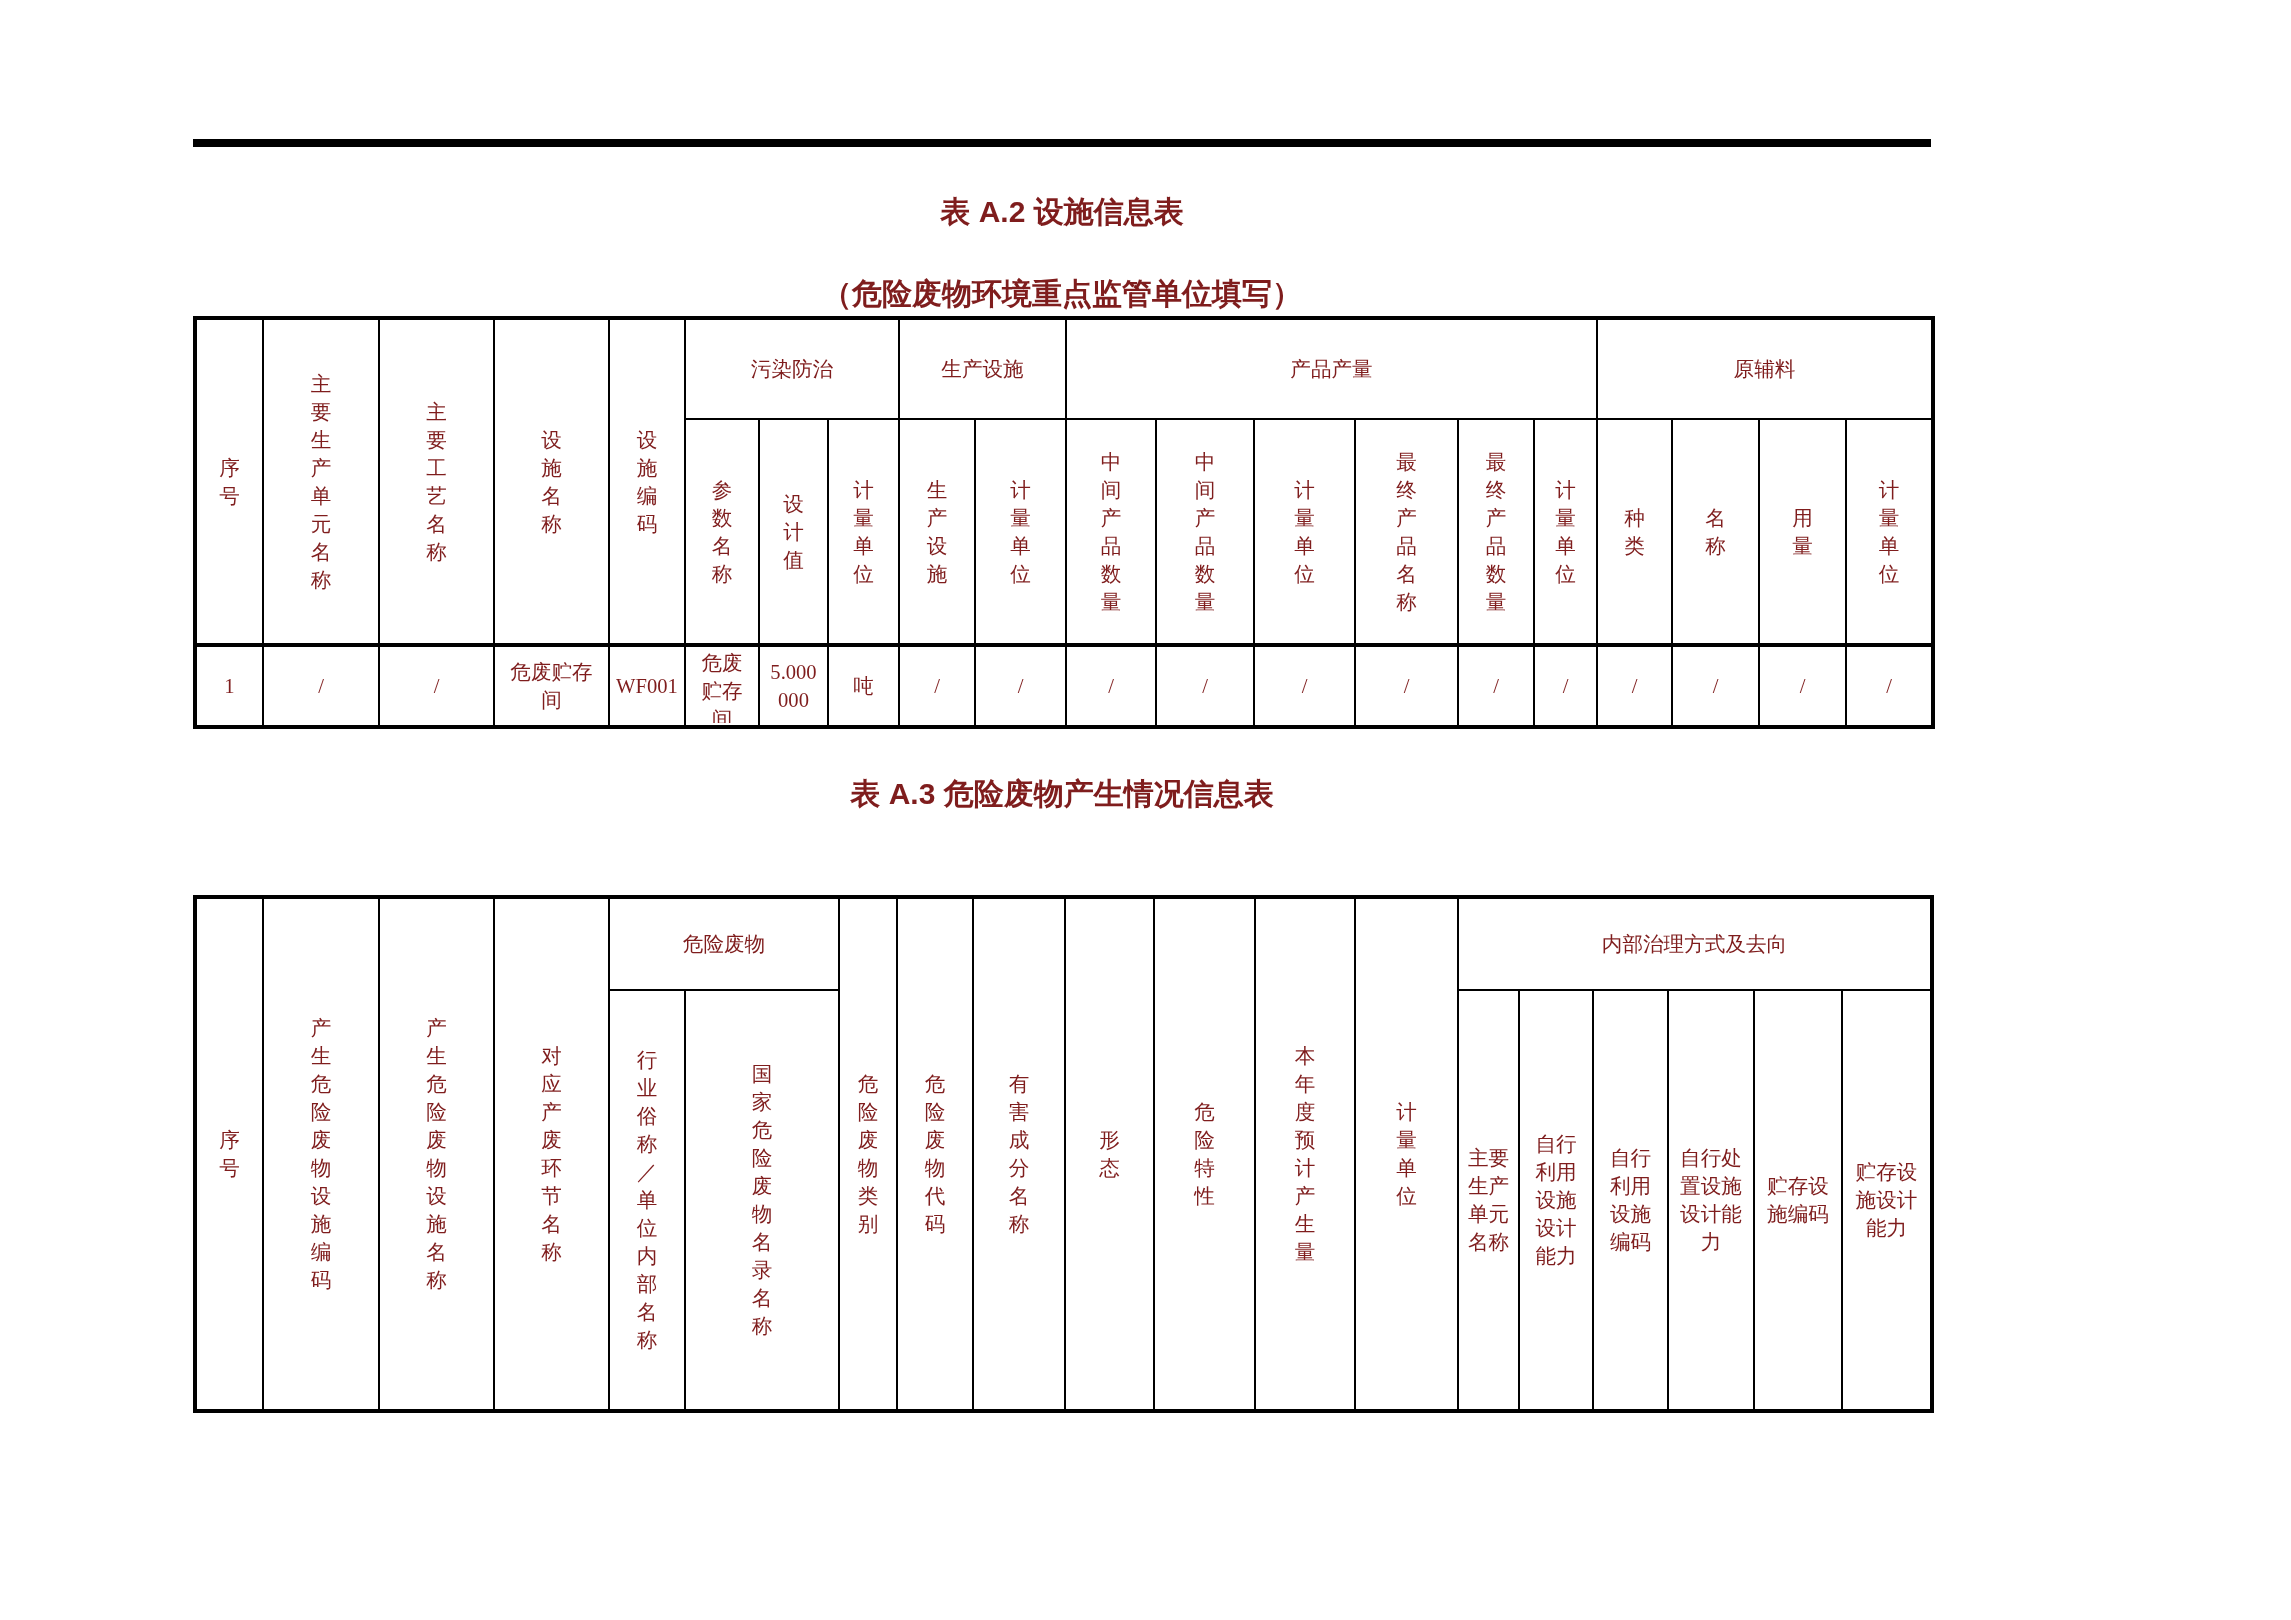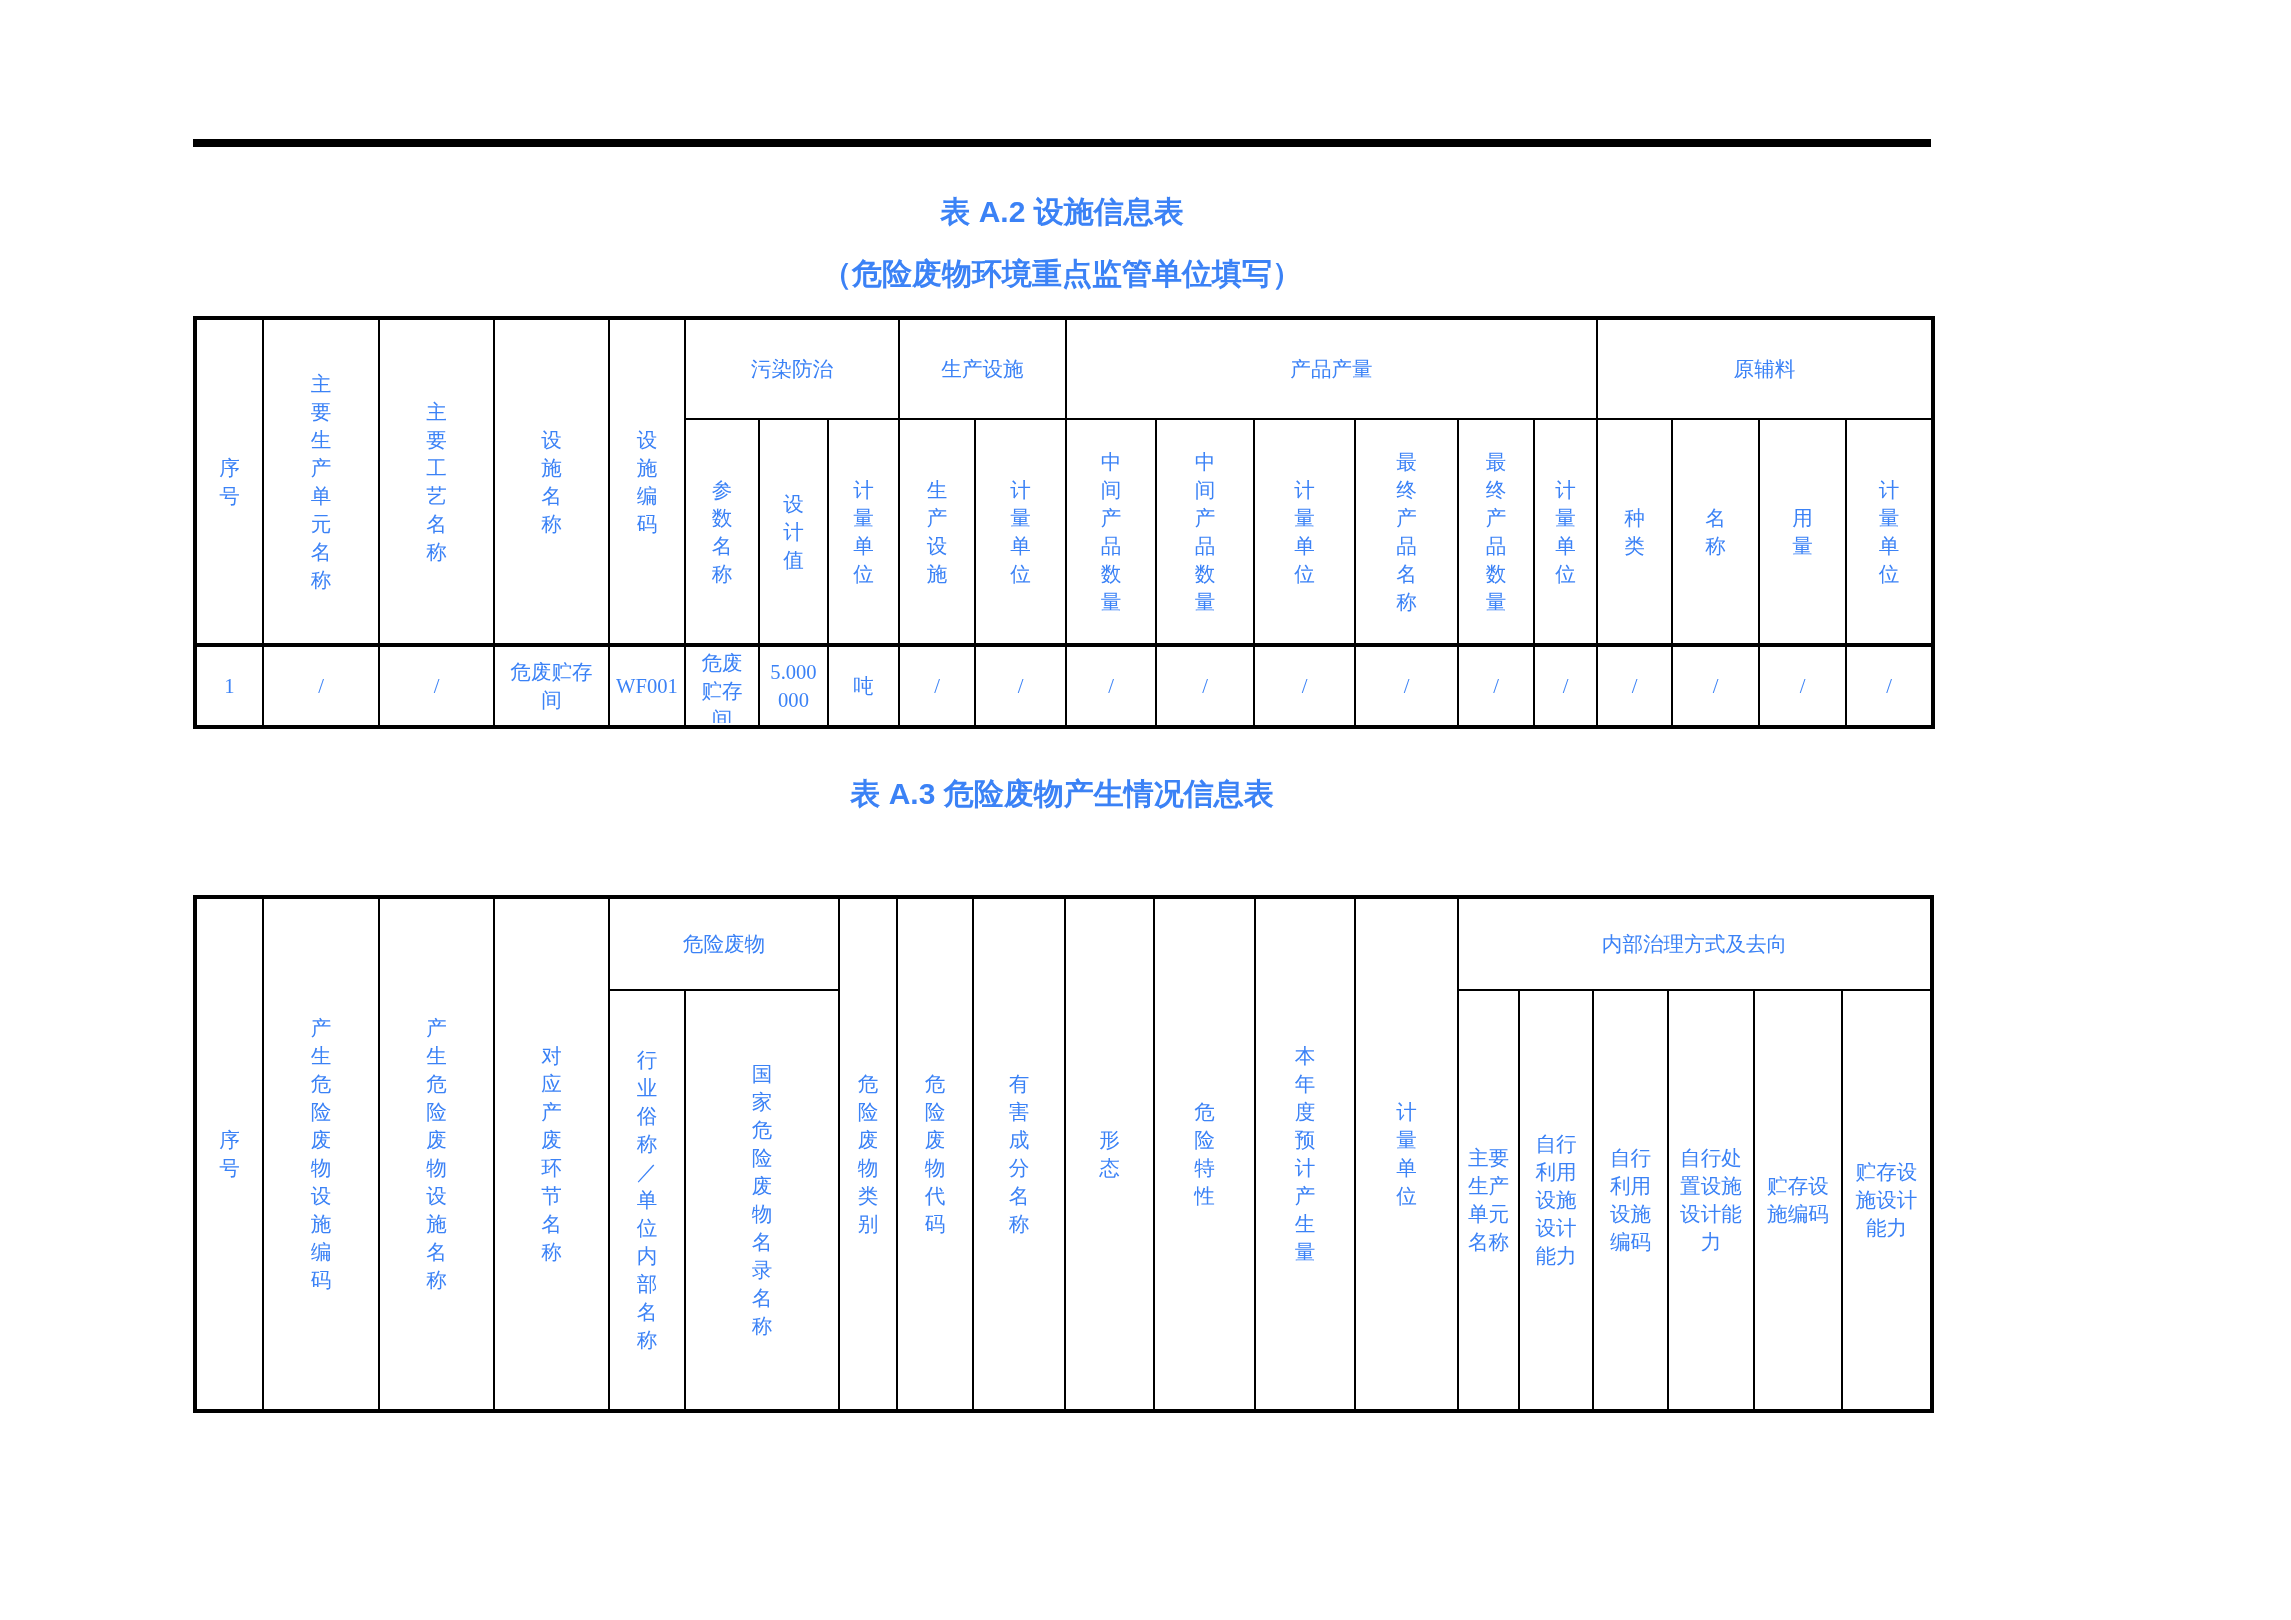"表 A.2 设施信息表" .page { color: #3b82f6 -> #7f1d1d }
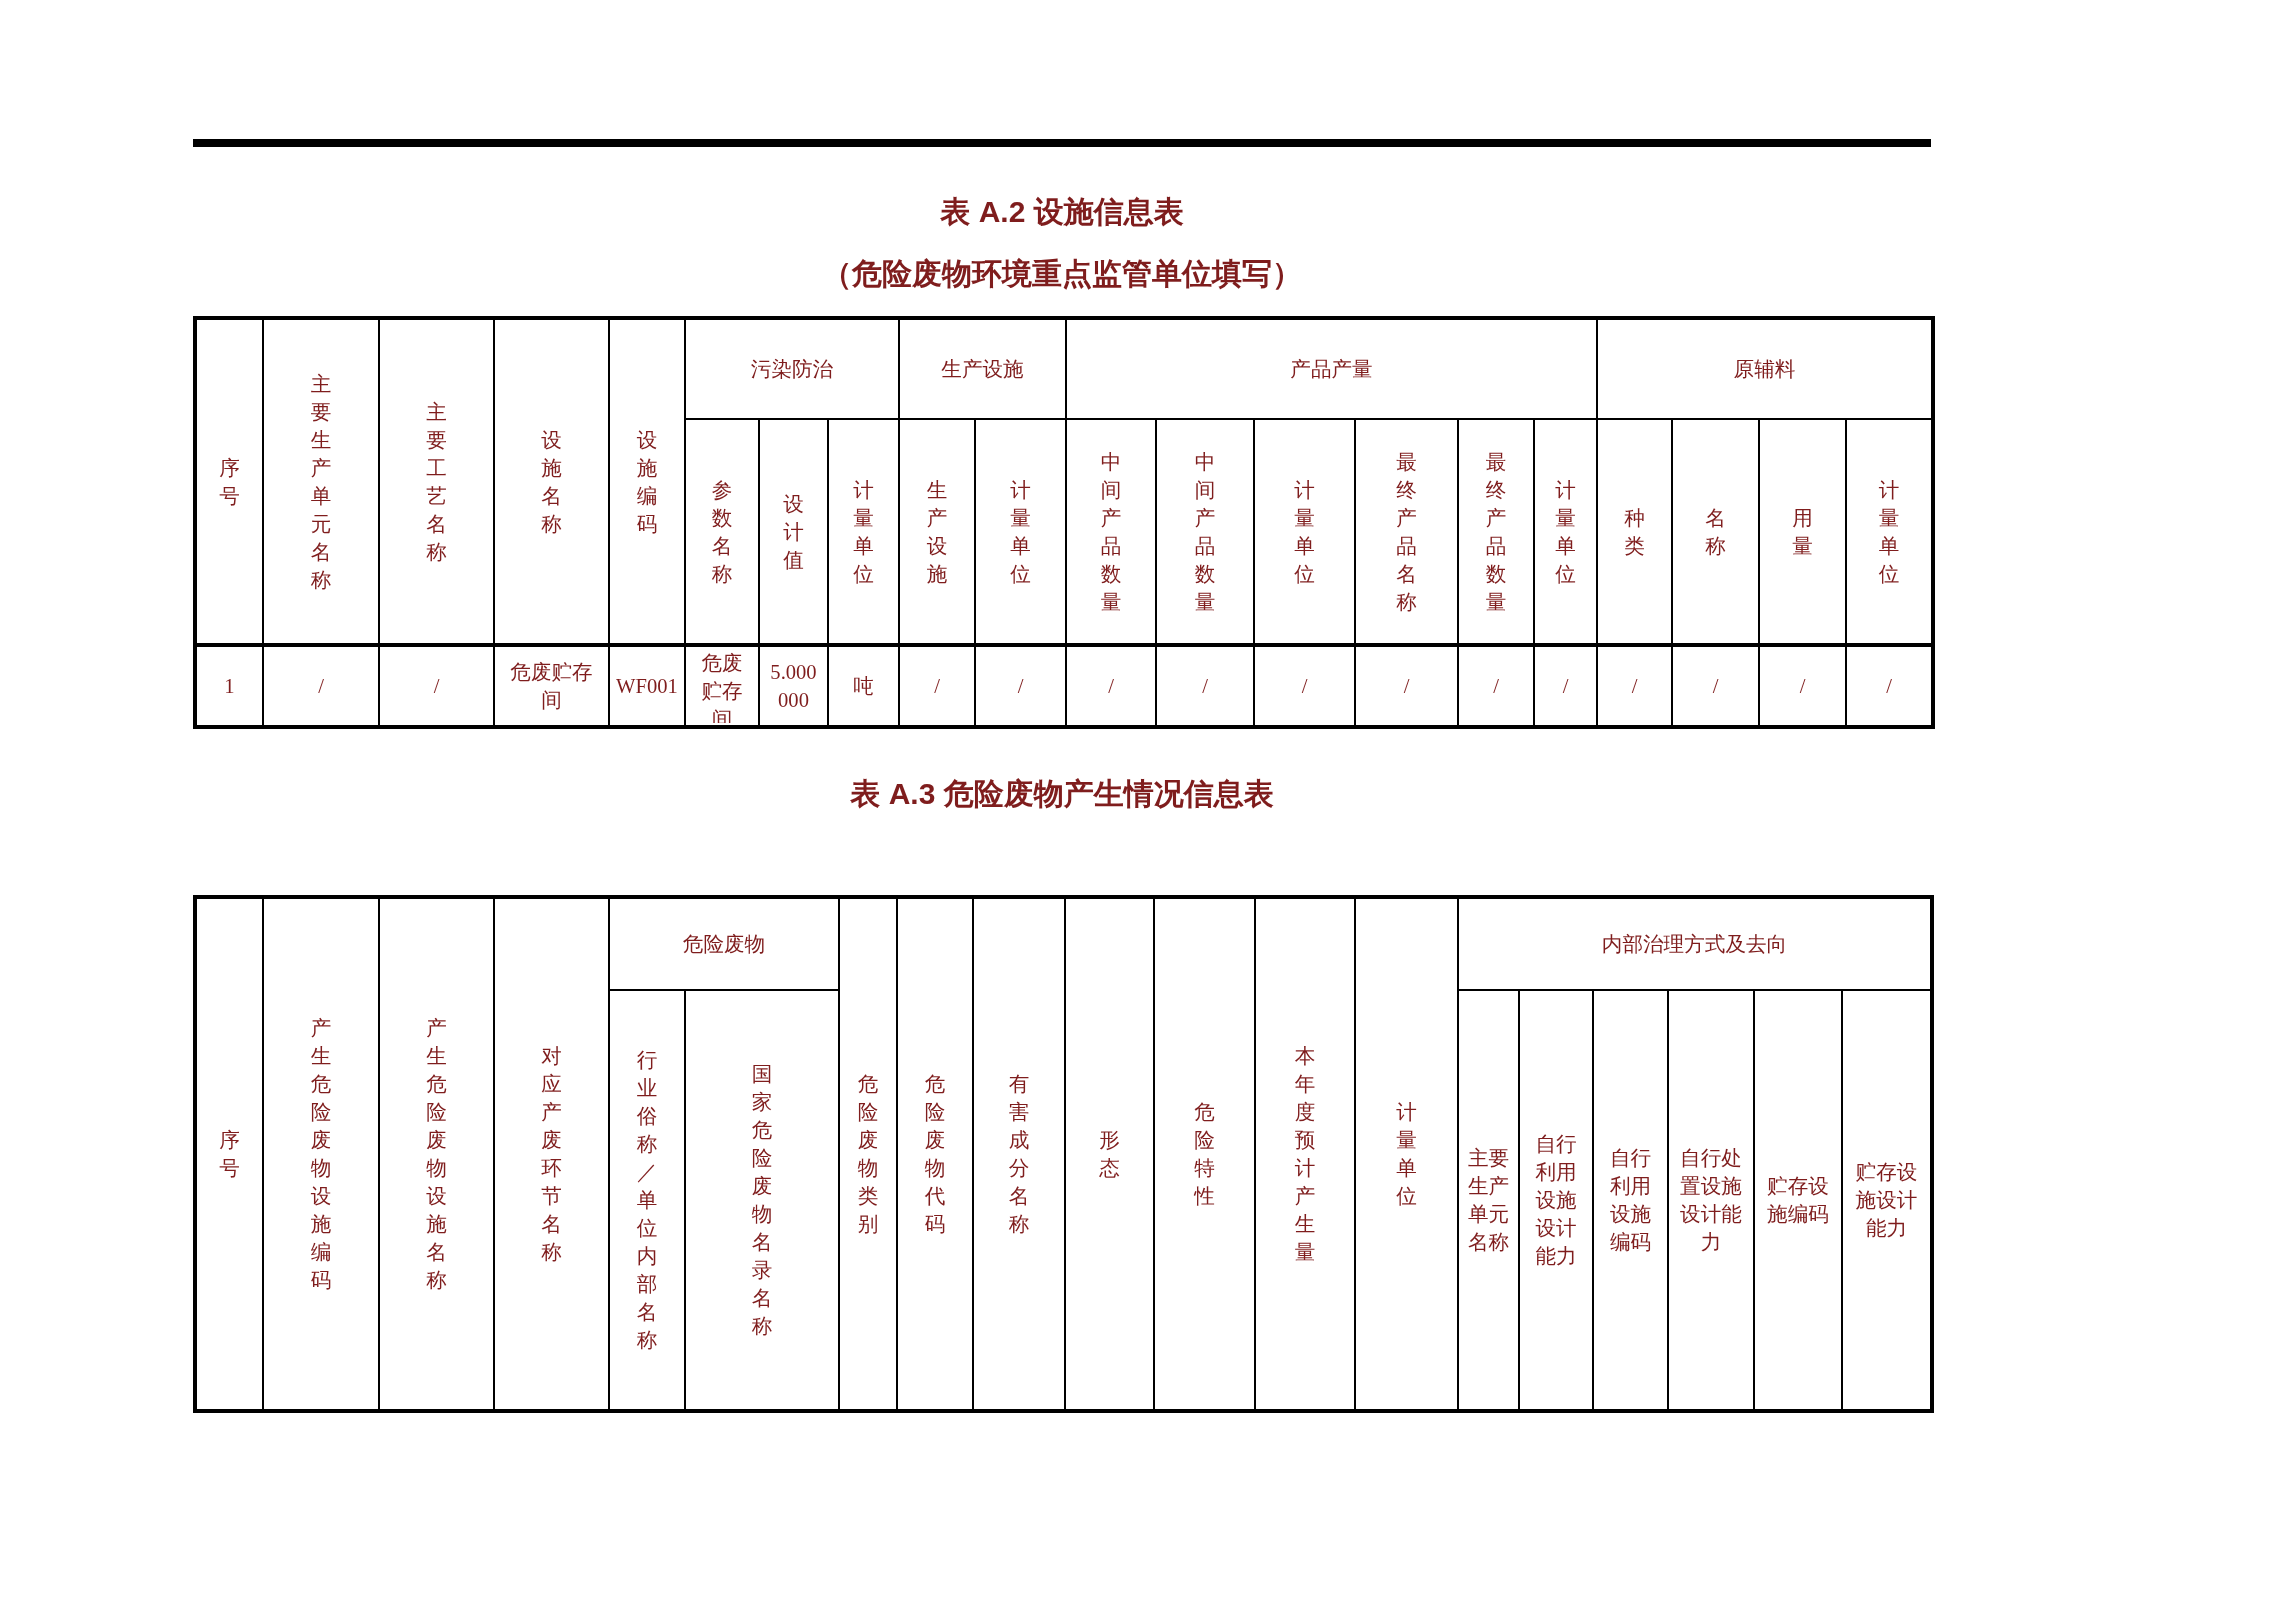"（危险废物环境重点监管单位填写）" #subtitle-a2 { top: 256px -> 276px }
